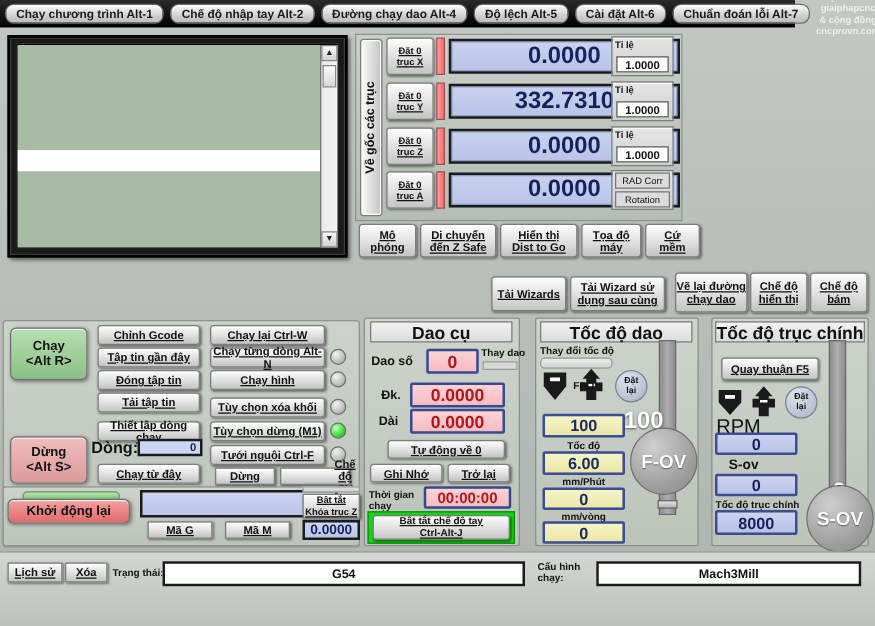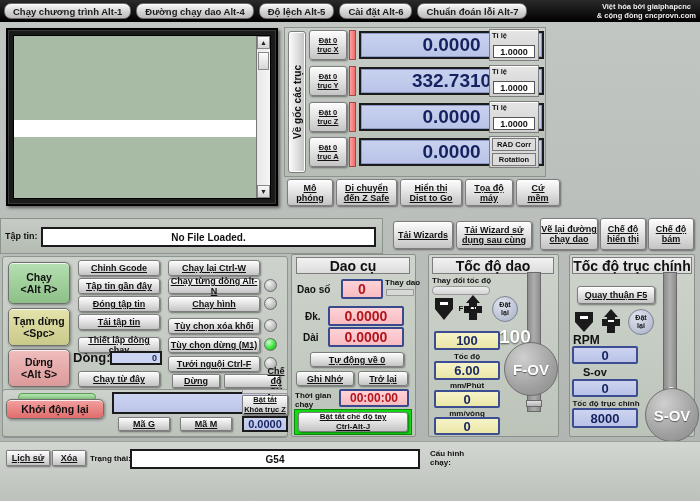"Chạy chương trình Alt-1" .tabbar { width: 700px -> 636px }
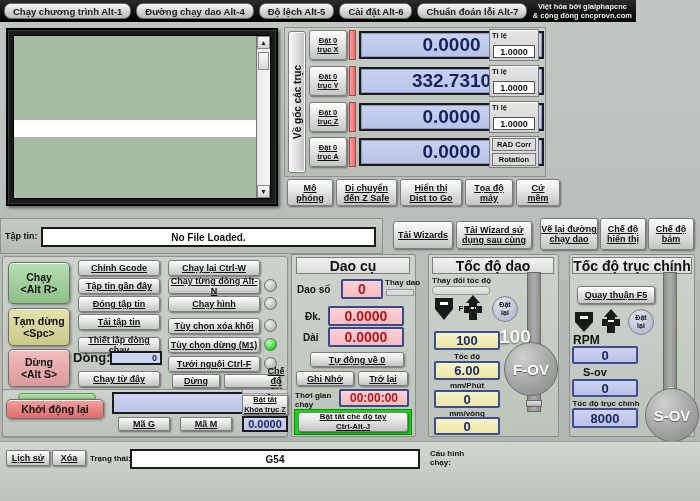"Chế độ nhập tay Alt-2" div.tab { html: none -> <div>Chế độ nhập tay Alt-2</div> }
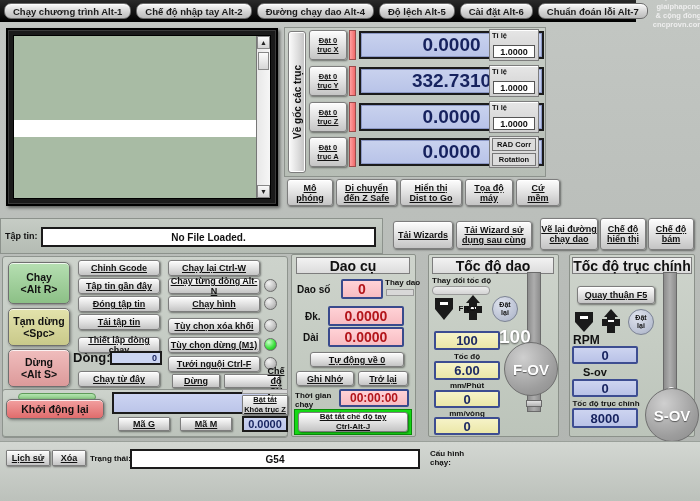"RAD Corr" .radbox div { font-weight: bold -> normal }
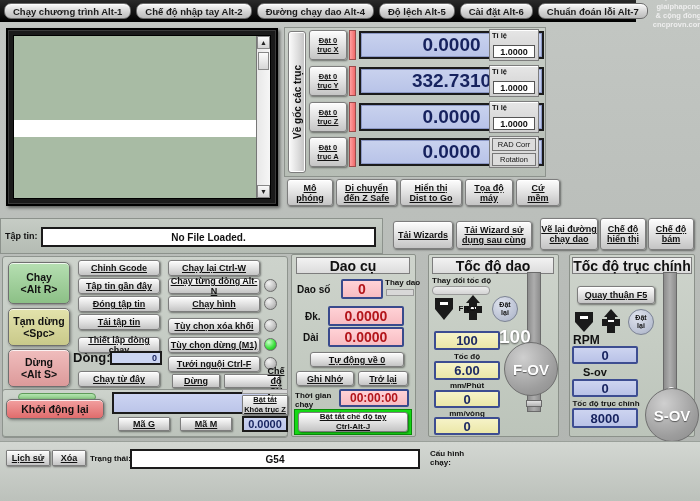"Tập tin:" div.filebar { html: <div> <div>Tập tin:</div> <div>No File Loaded.</div> </div> -> none }
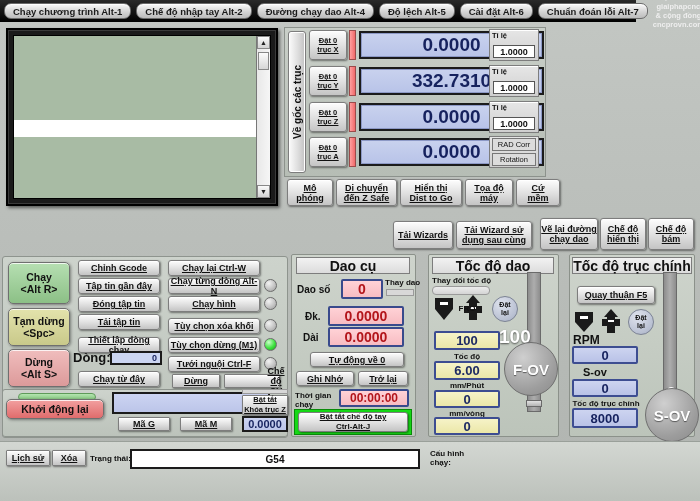"Tạm dừng" div.bigbtn { html: <div>Tạm dừng &lt;Spc&gt;</div> -> none }
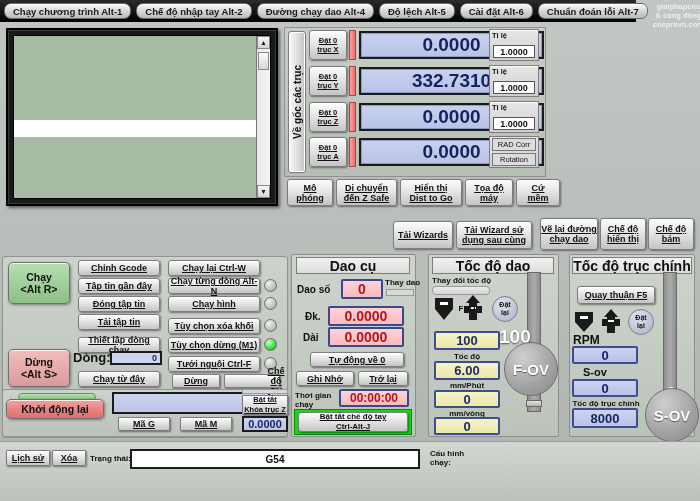"RPM" div { font-size: 12px -> 16px; font-weight: bold -> normal }
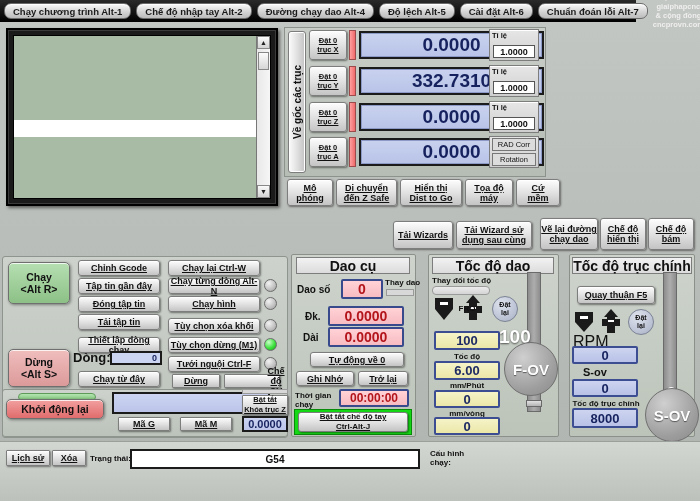"Mach3Mill" div.stfield { html: none -> <div>Mach3Mill</div> }
